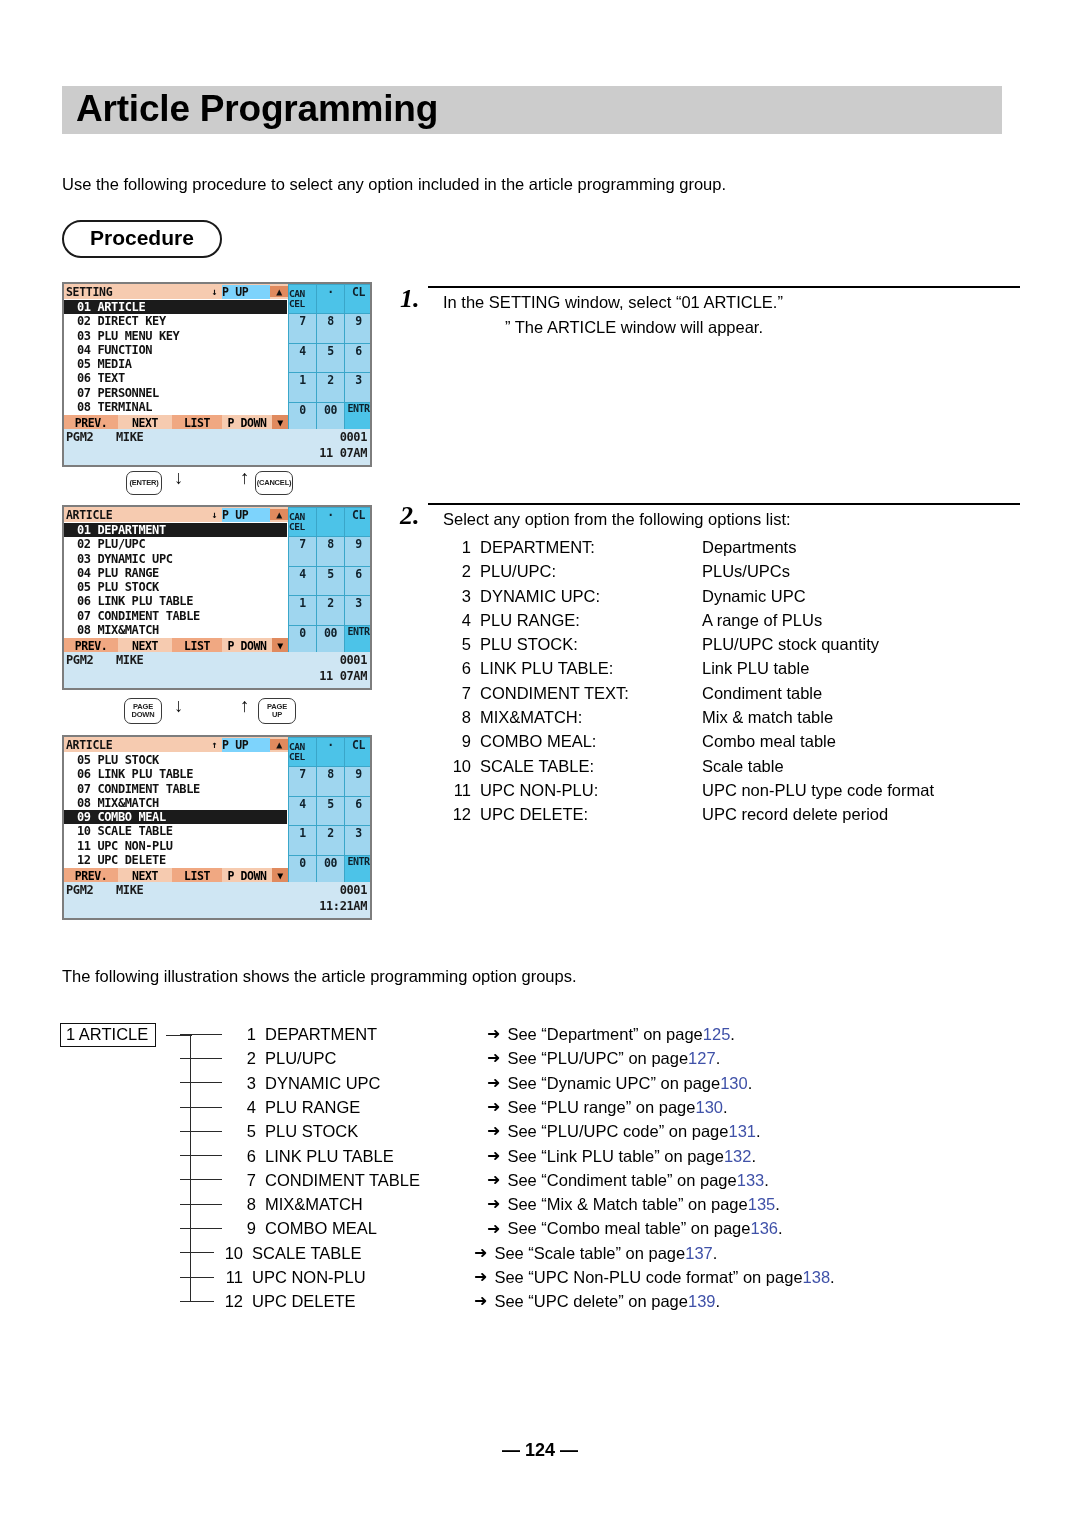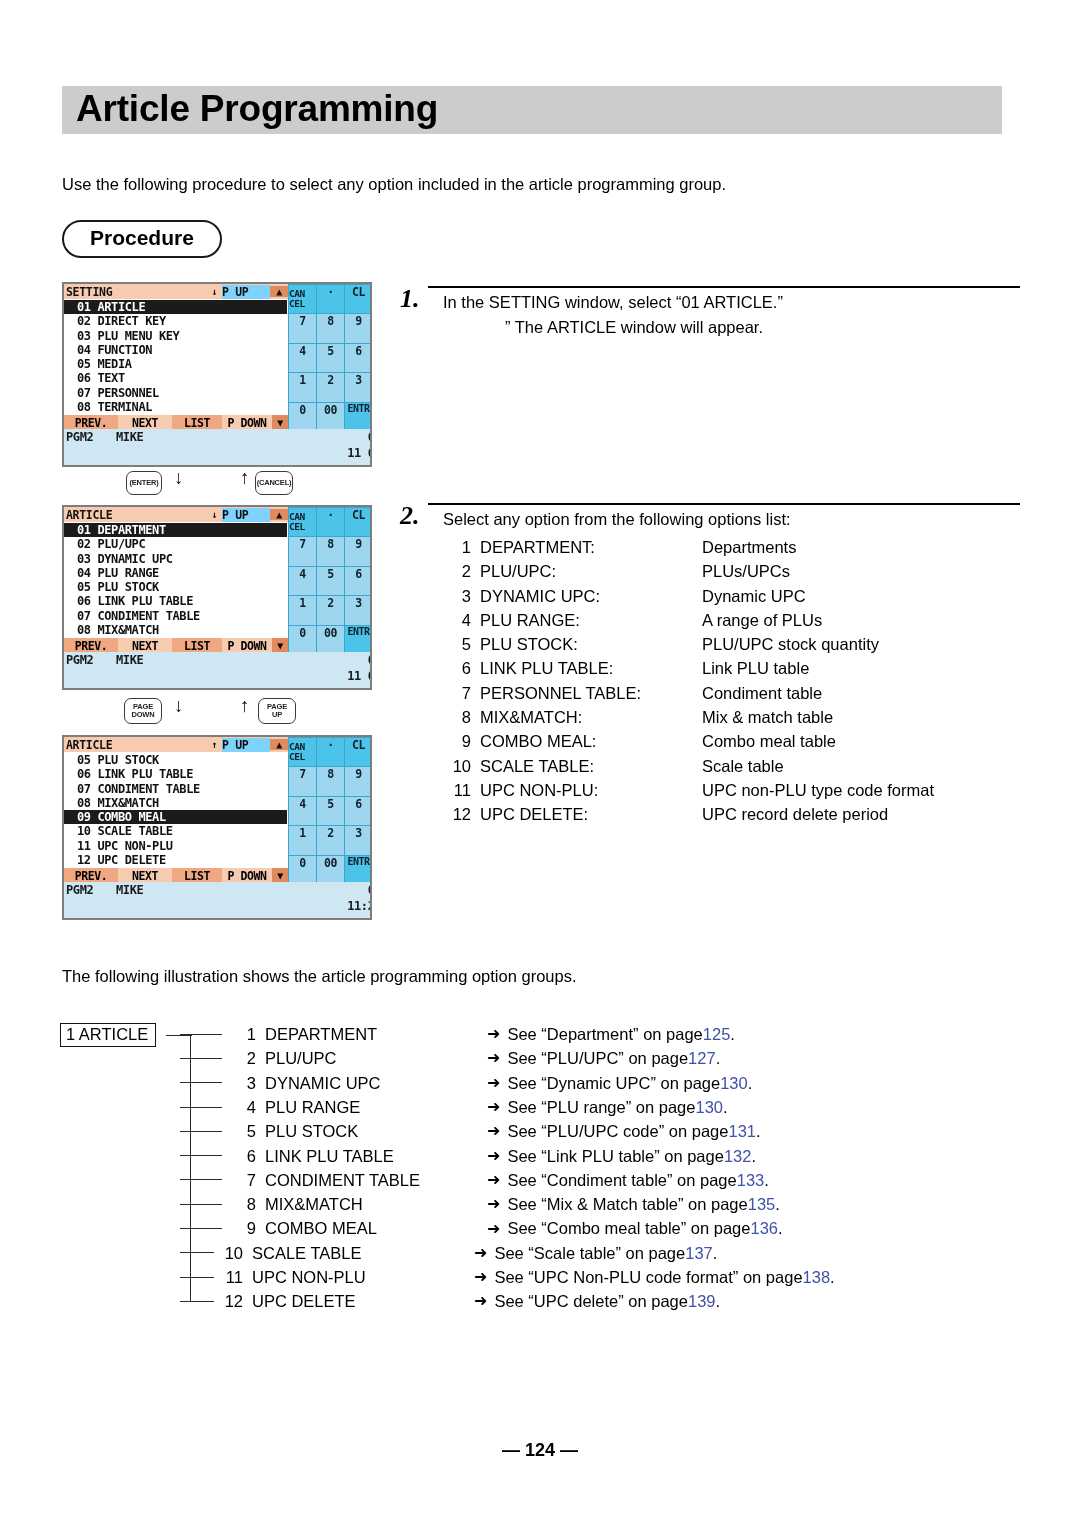"PGM2" .lcd-status { padding-left: 28px -> none }
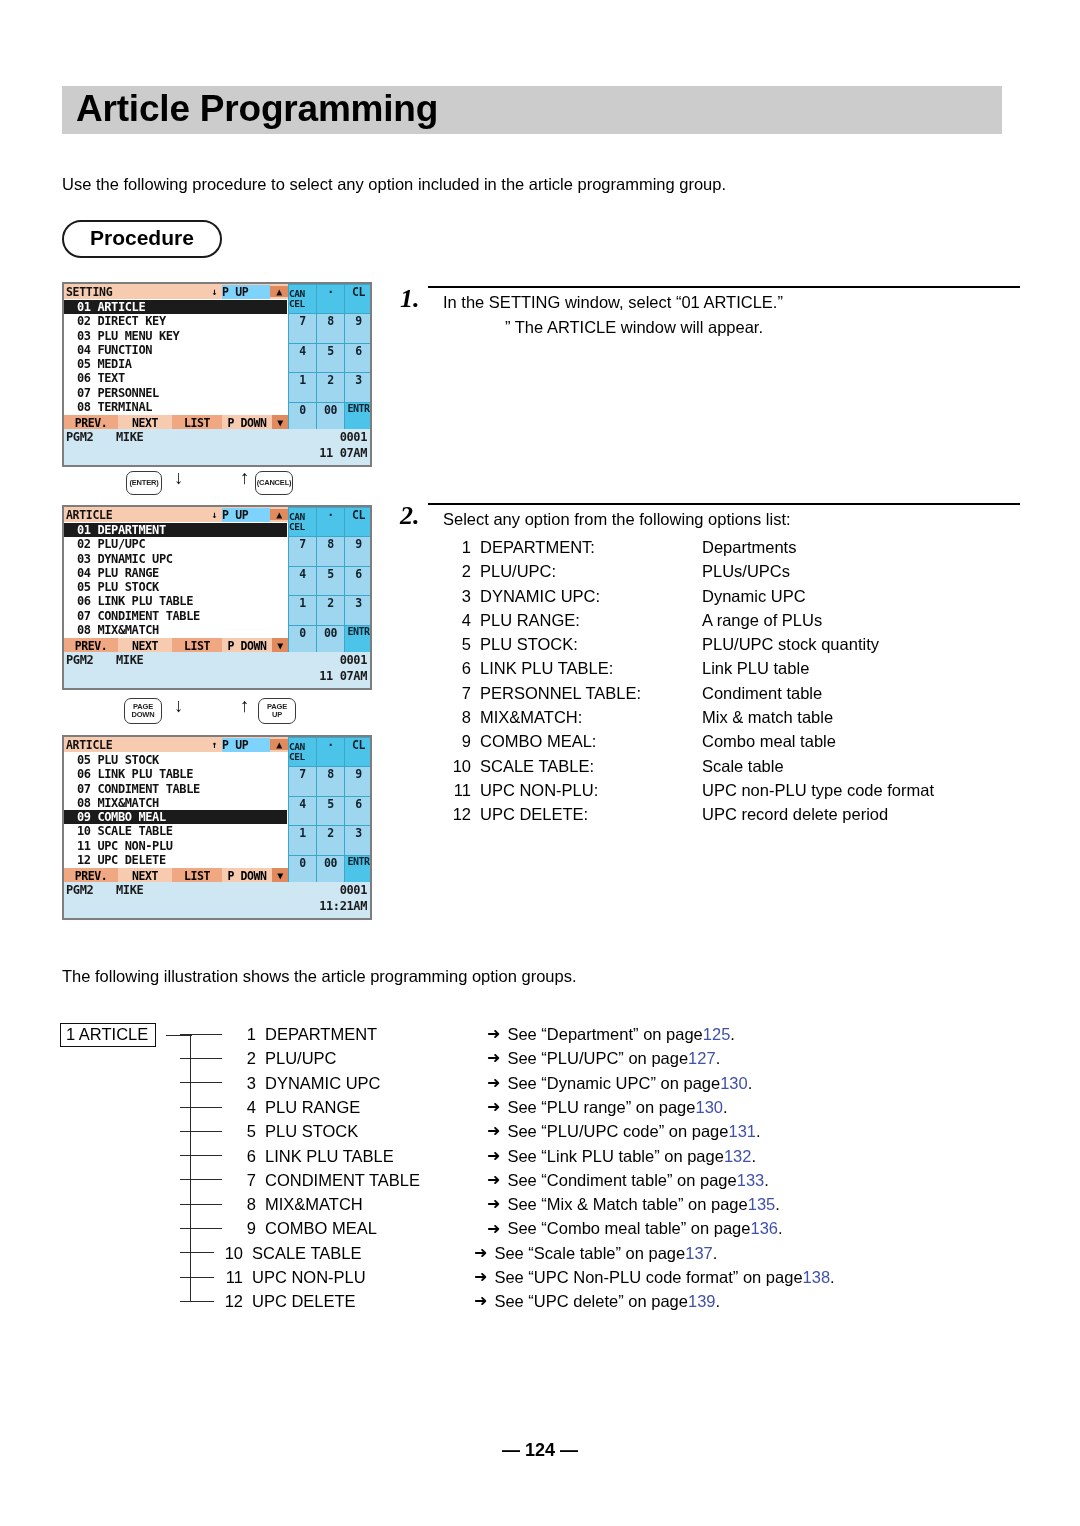"PERSONNEL TABLE:" span.name { text: PERSONNEL TABLE -> CONDIMENT TEXT }
